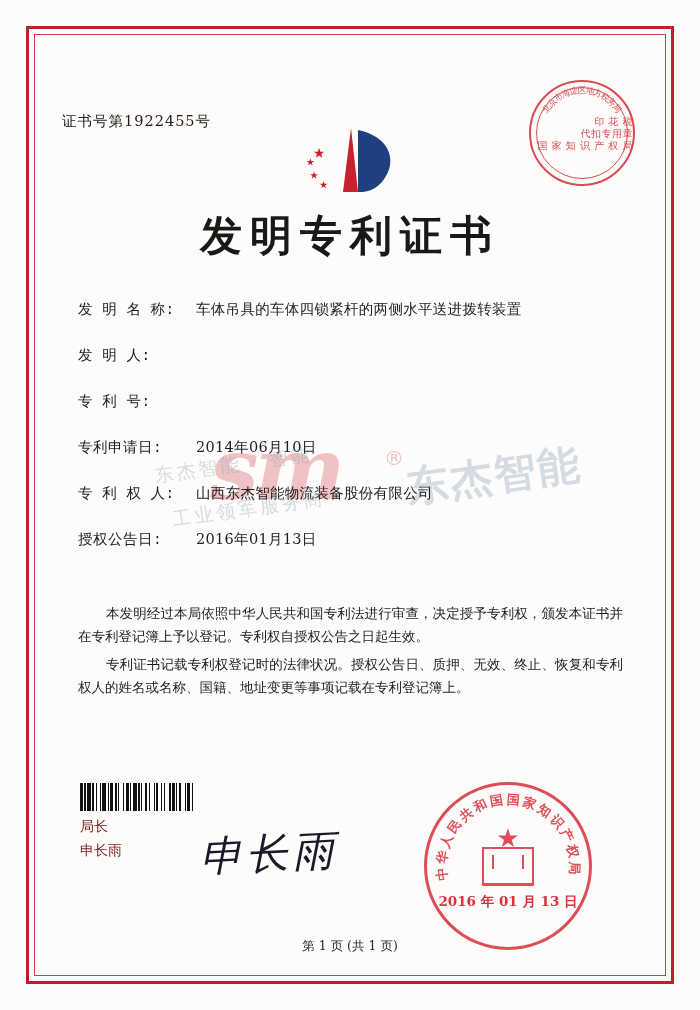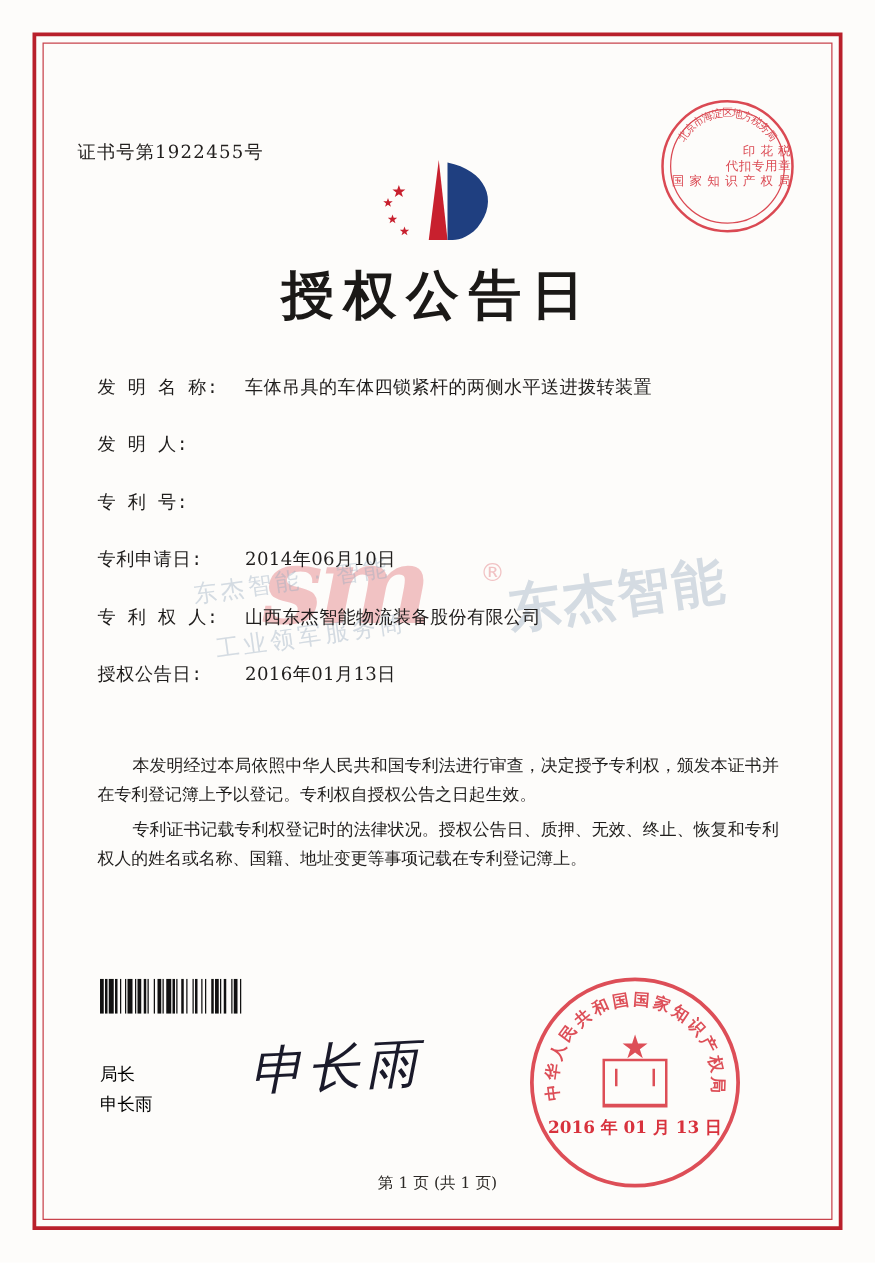"授权公告日" div.title { text: 授权公告日 -> 发明专利证书 }
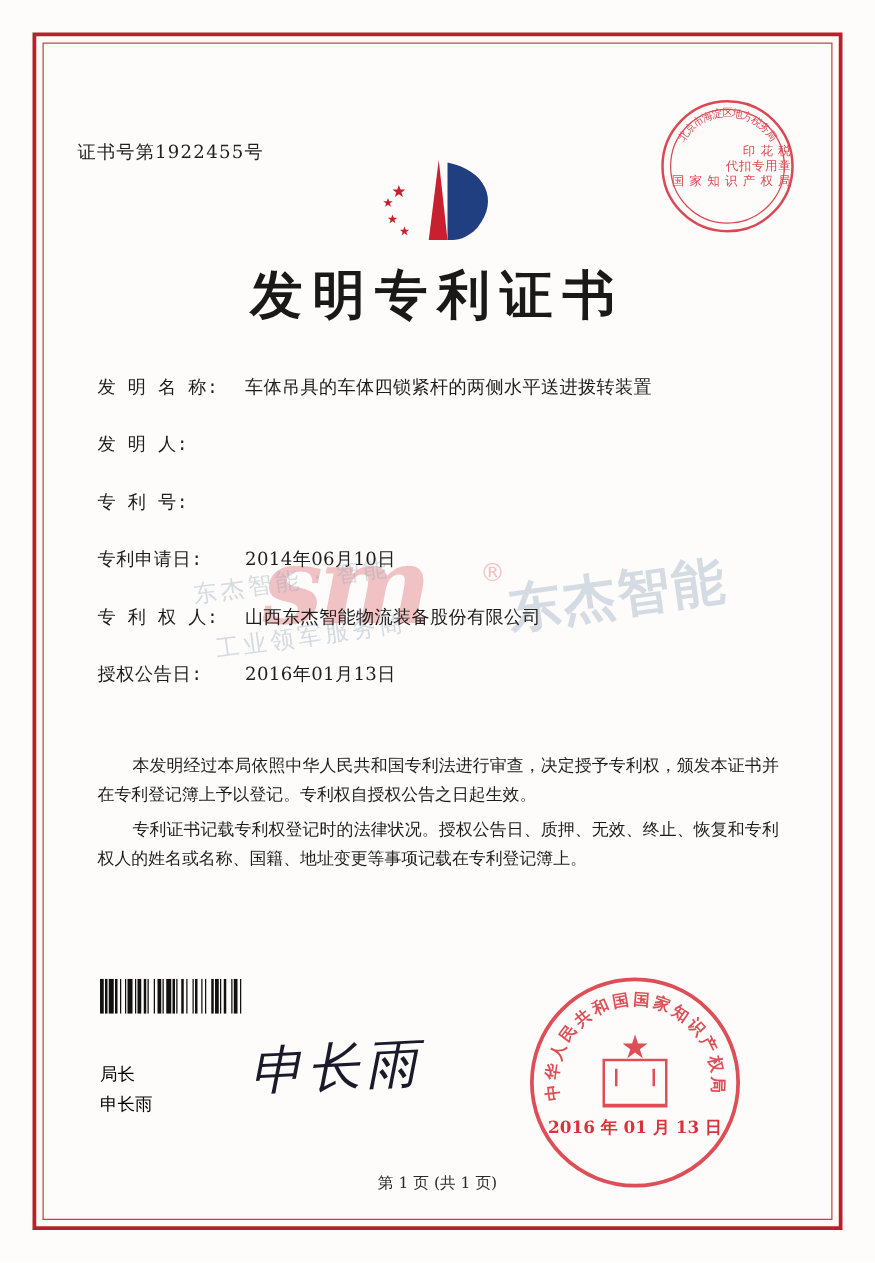"局长" .sig-label { color: #000000 -> #7f1d1d; top: 848px -> 814px }
